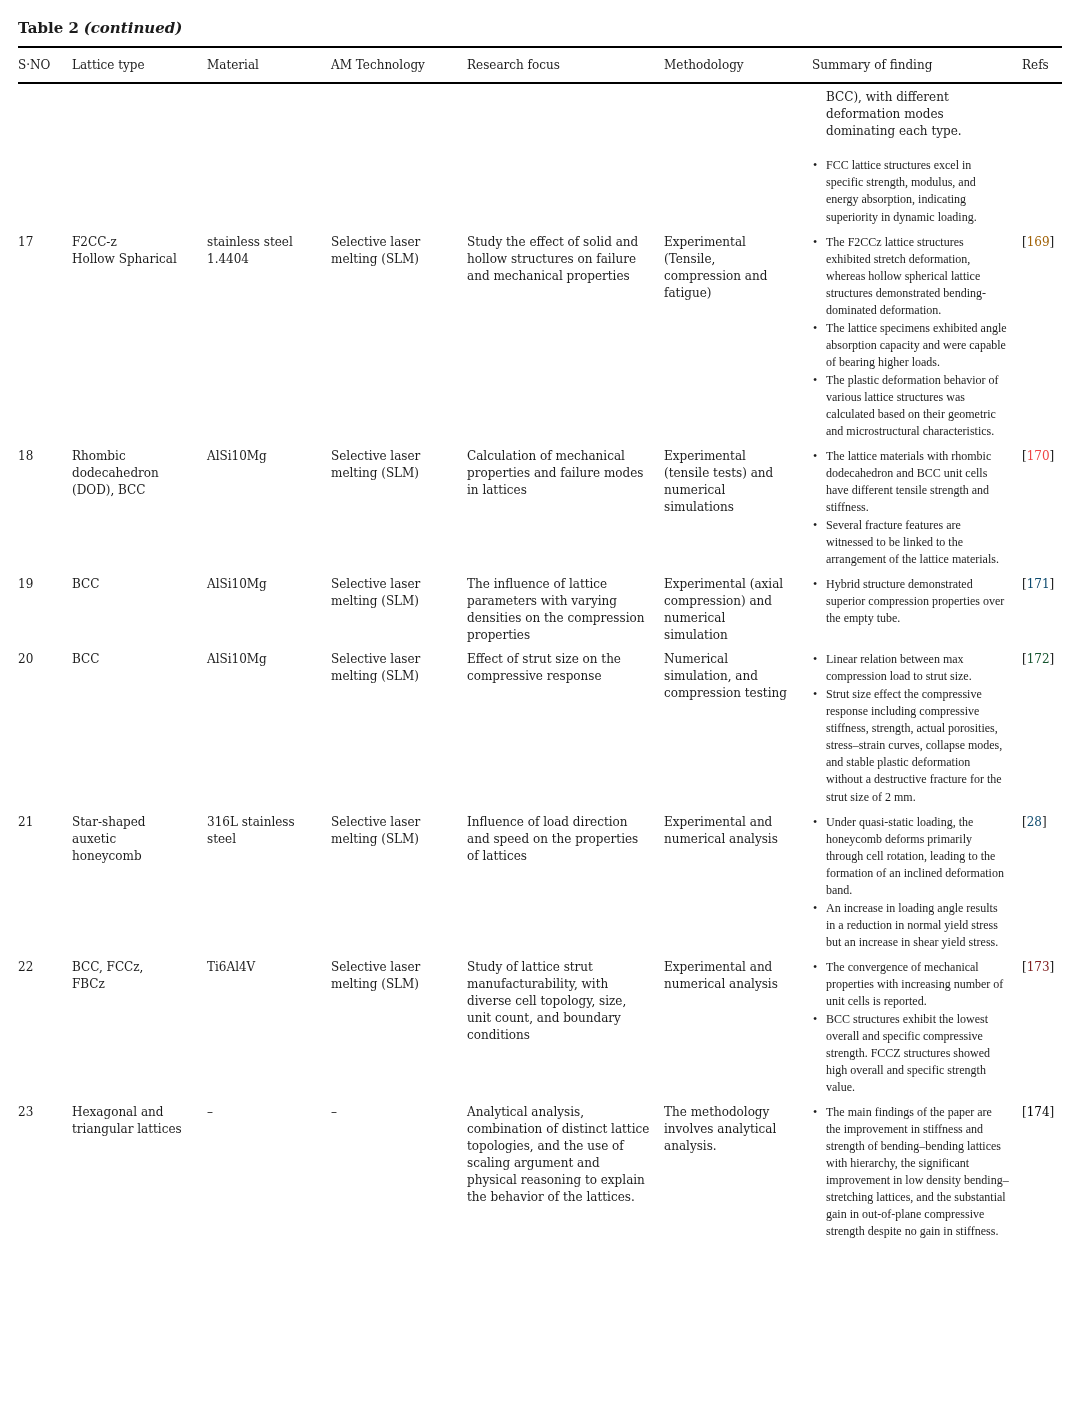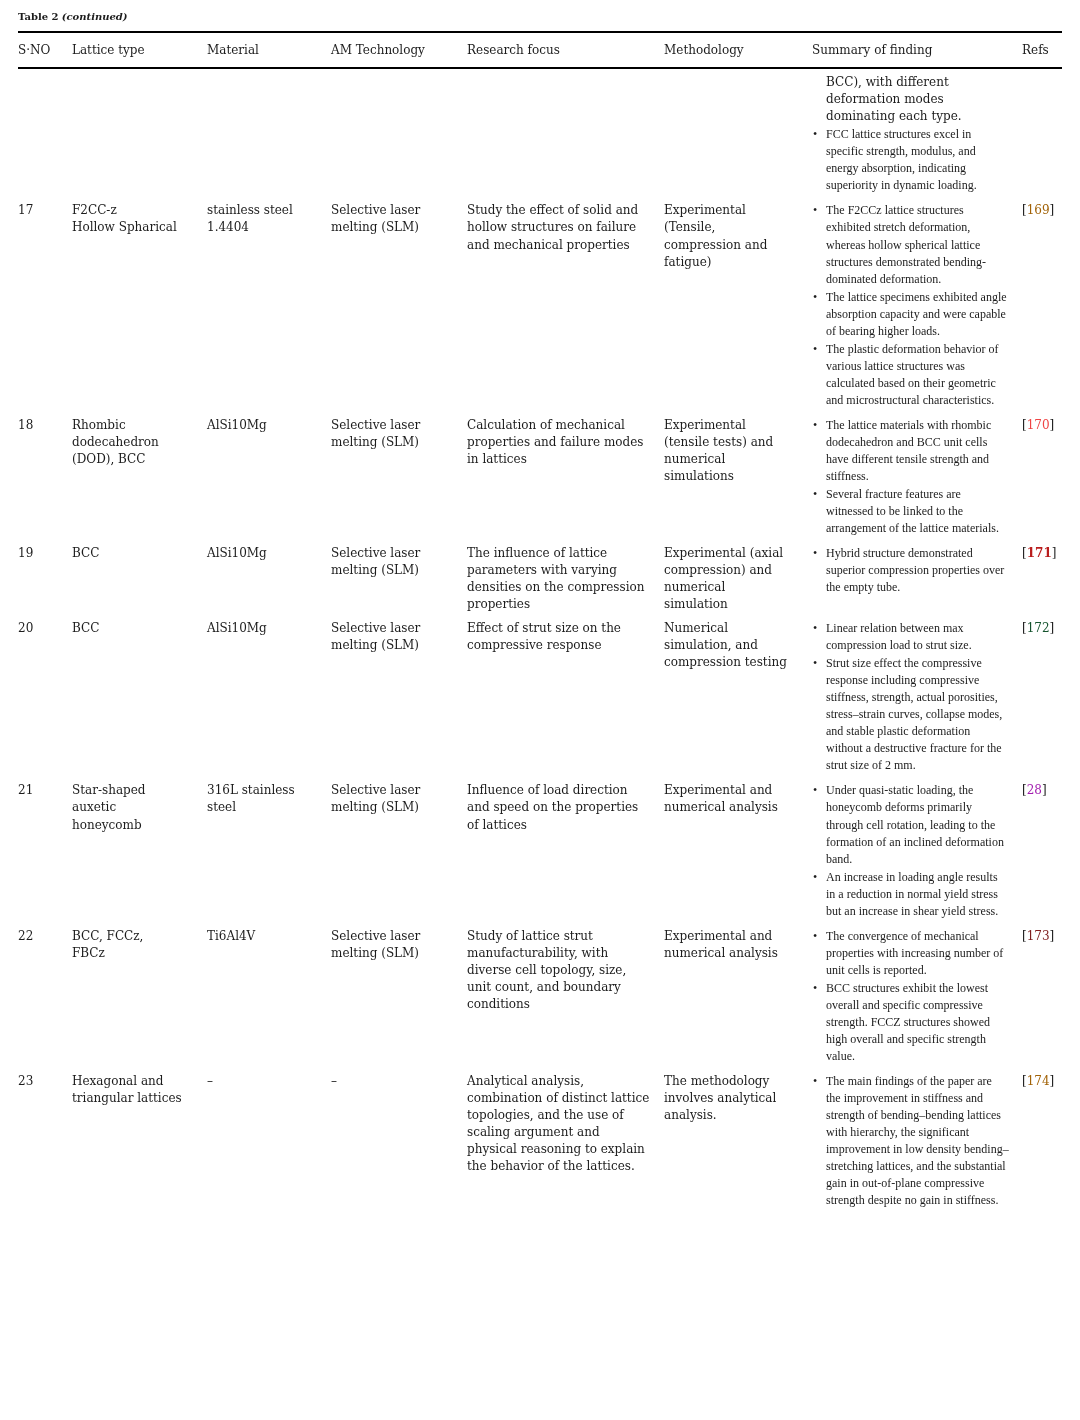"Table 2 (continued)" .title { font-size: 10px -> 15px; margin: 0 0 7px 0 -> 8px 0 7px 0 }
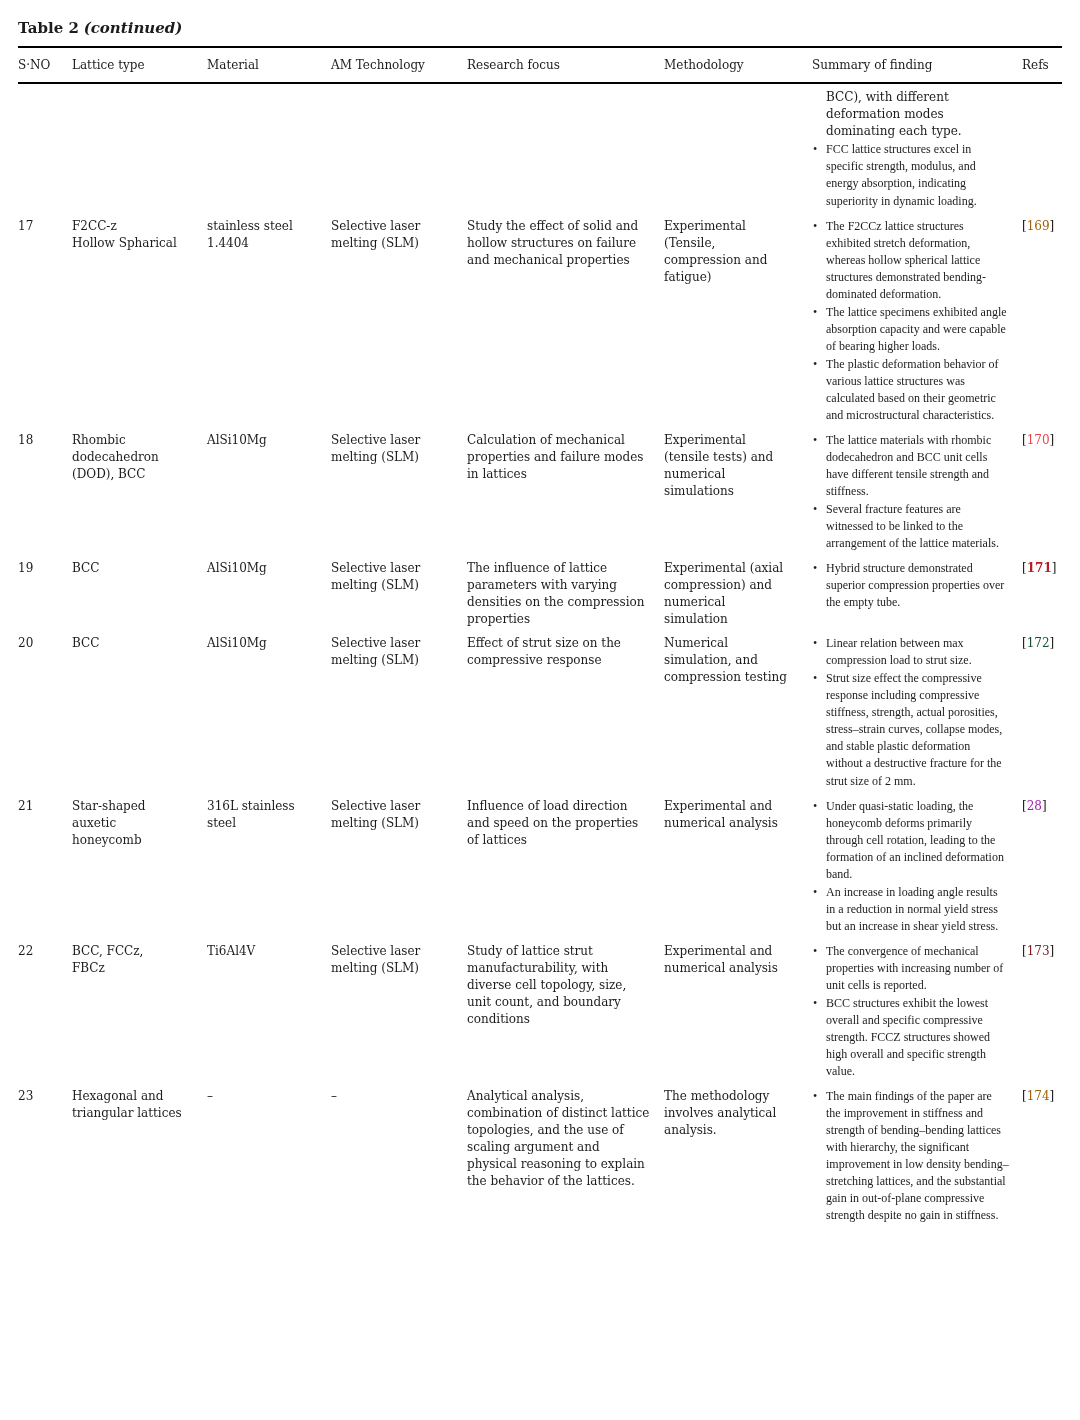"BCC), with different deformation modes" .lead { margin-bottom: 1px -> 17px }
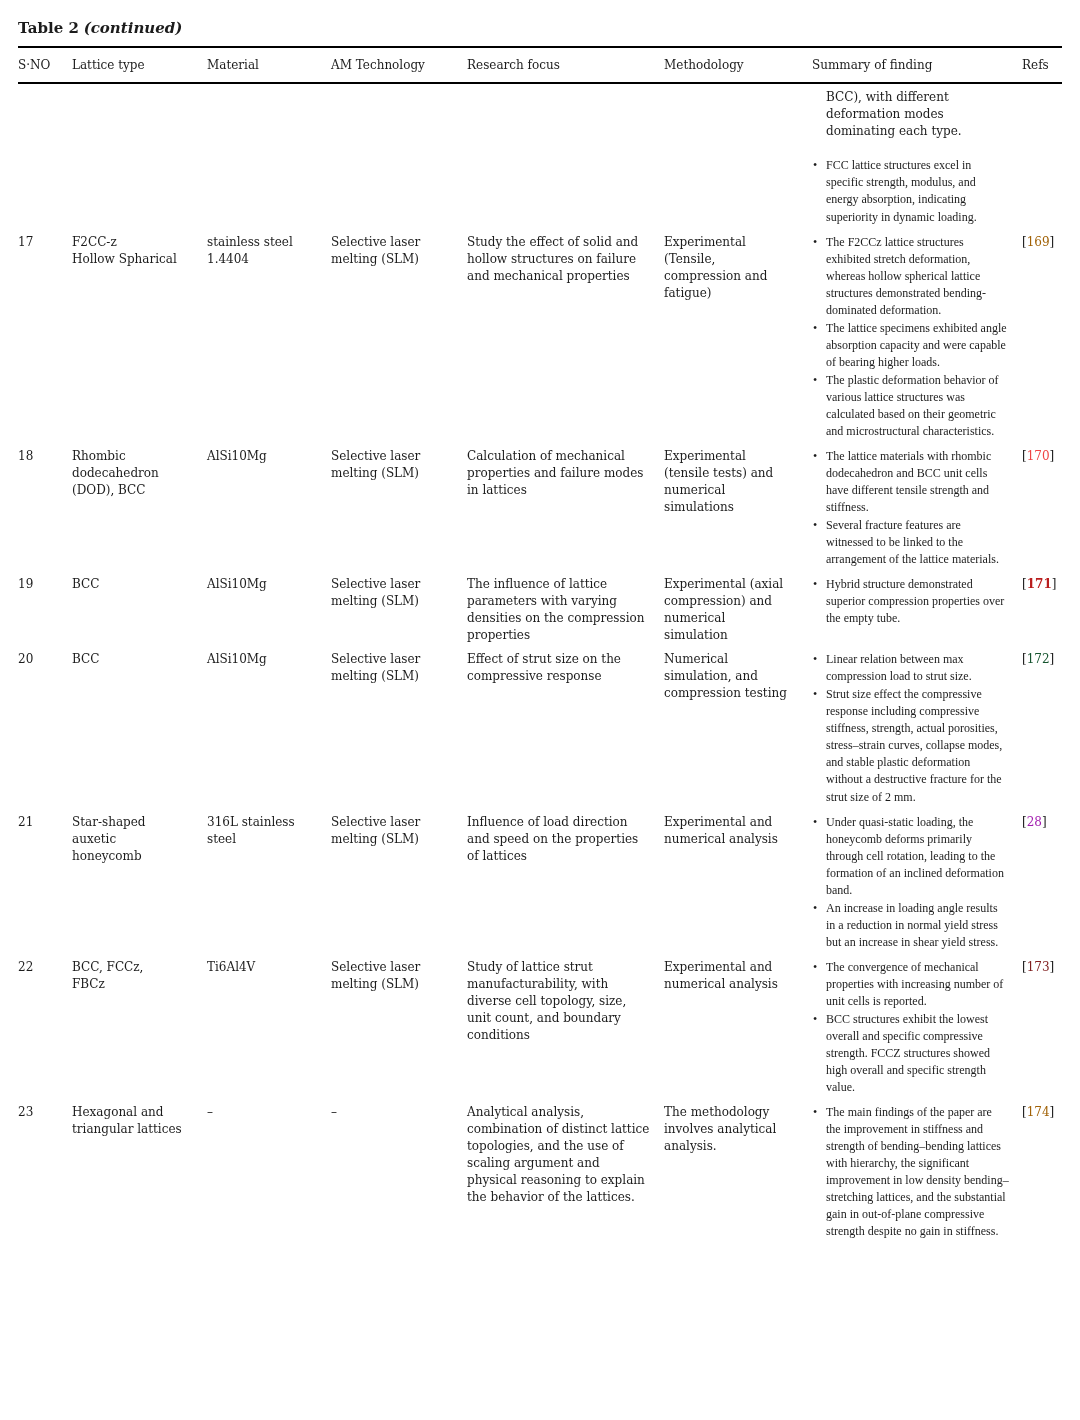"171" span.refnum { color: #b91c1c -> #0c4a6e; font-weight: bold -> none }
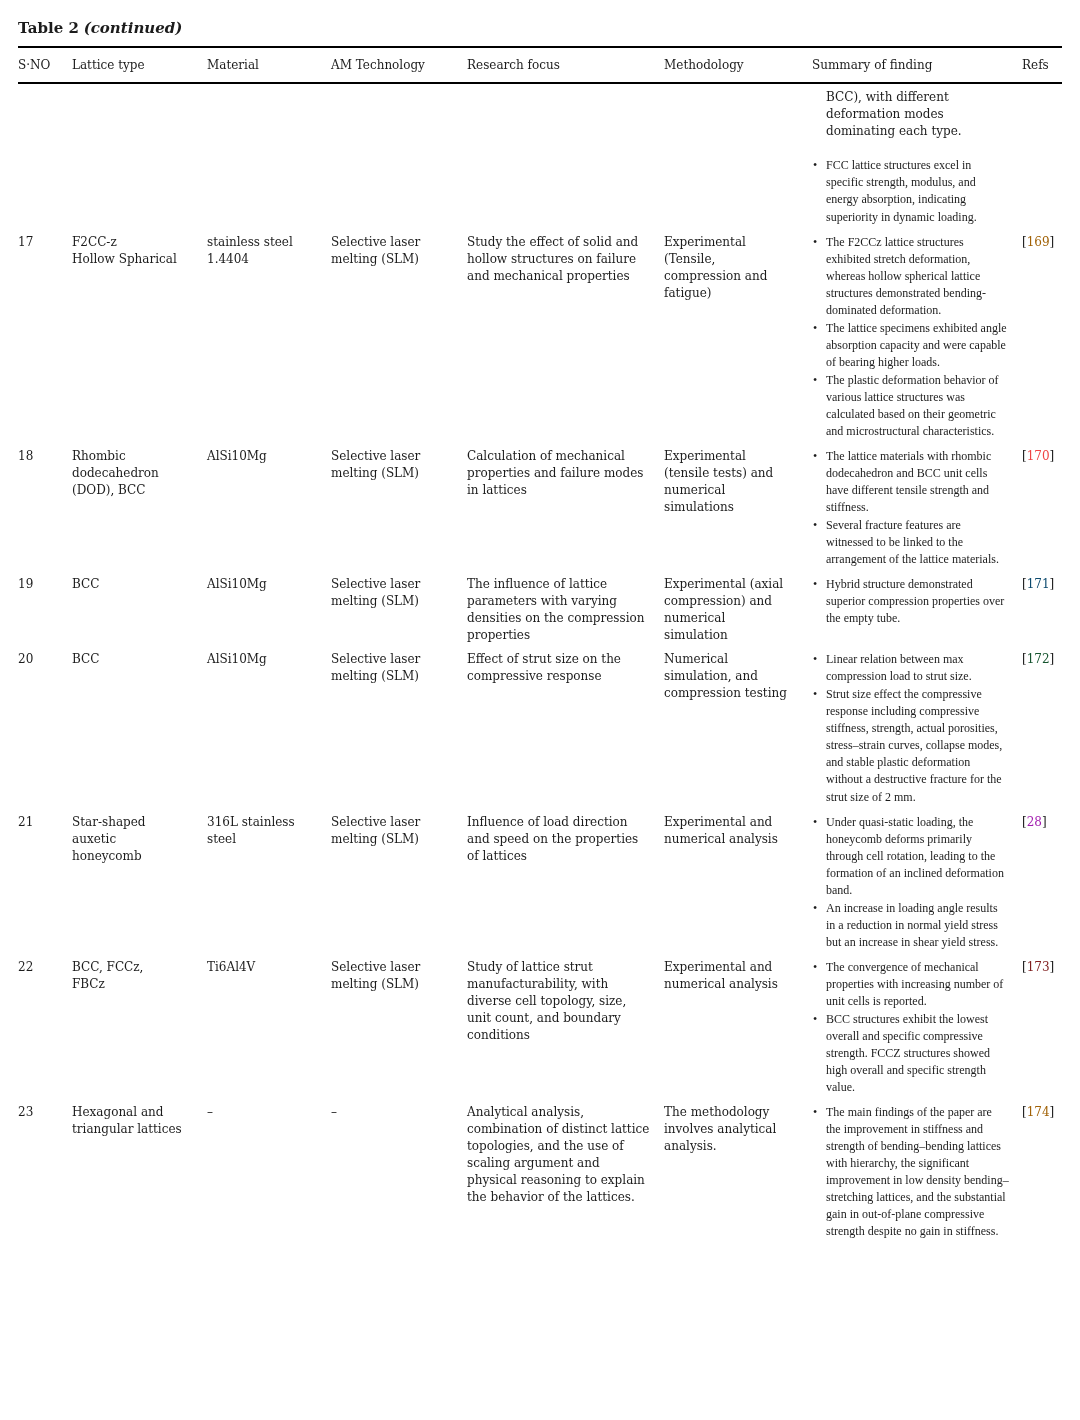"28" span.refnum { color: #a21caf -> #0c4a6e }
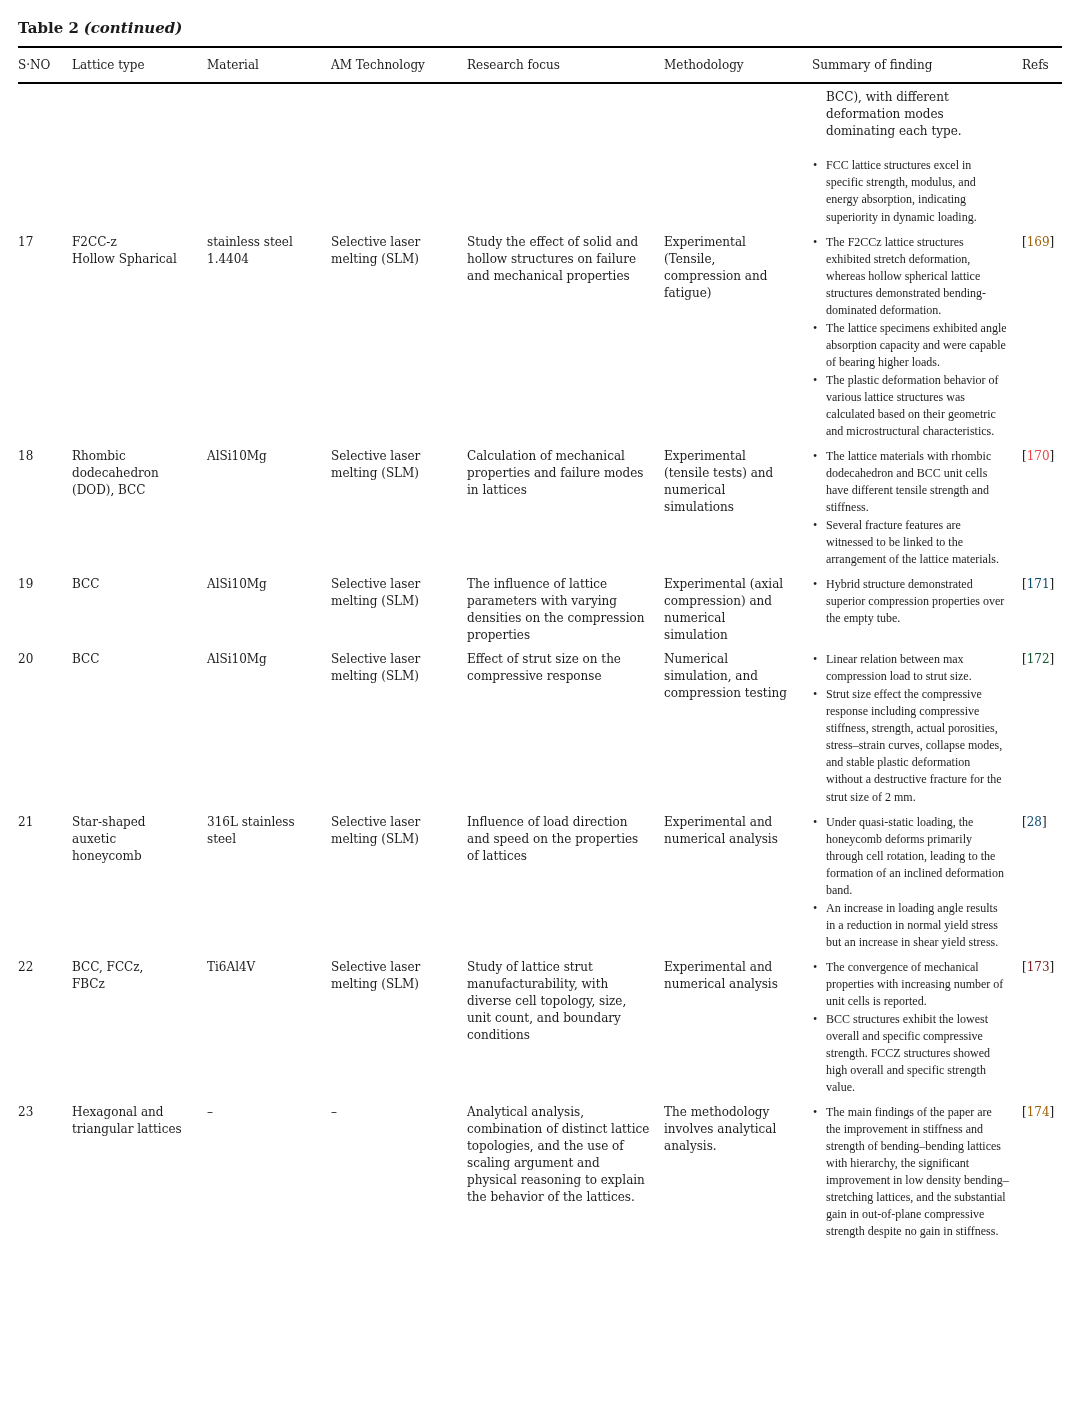"174" span.refnum { color: #a16207 -> #000000 }
